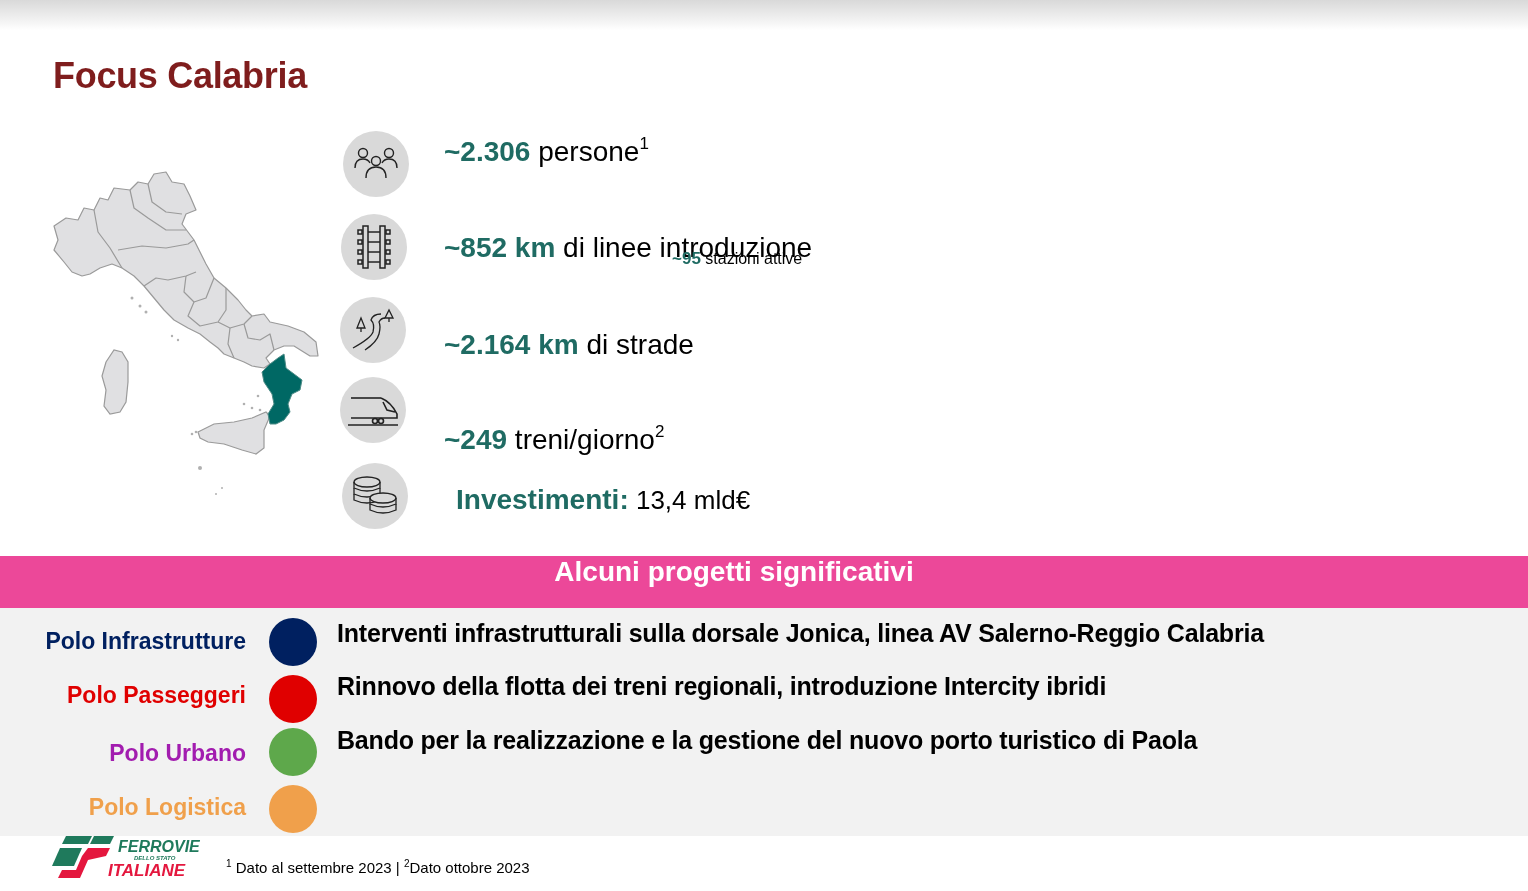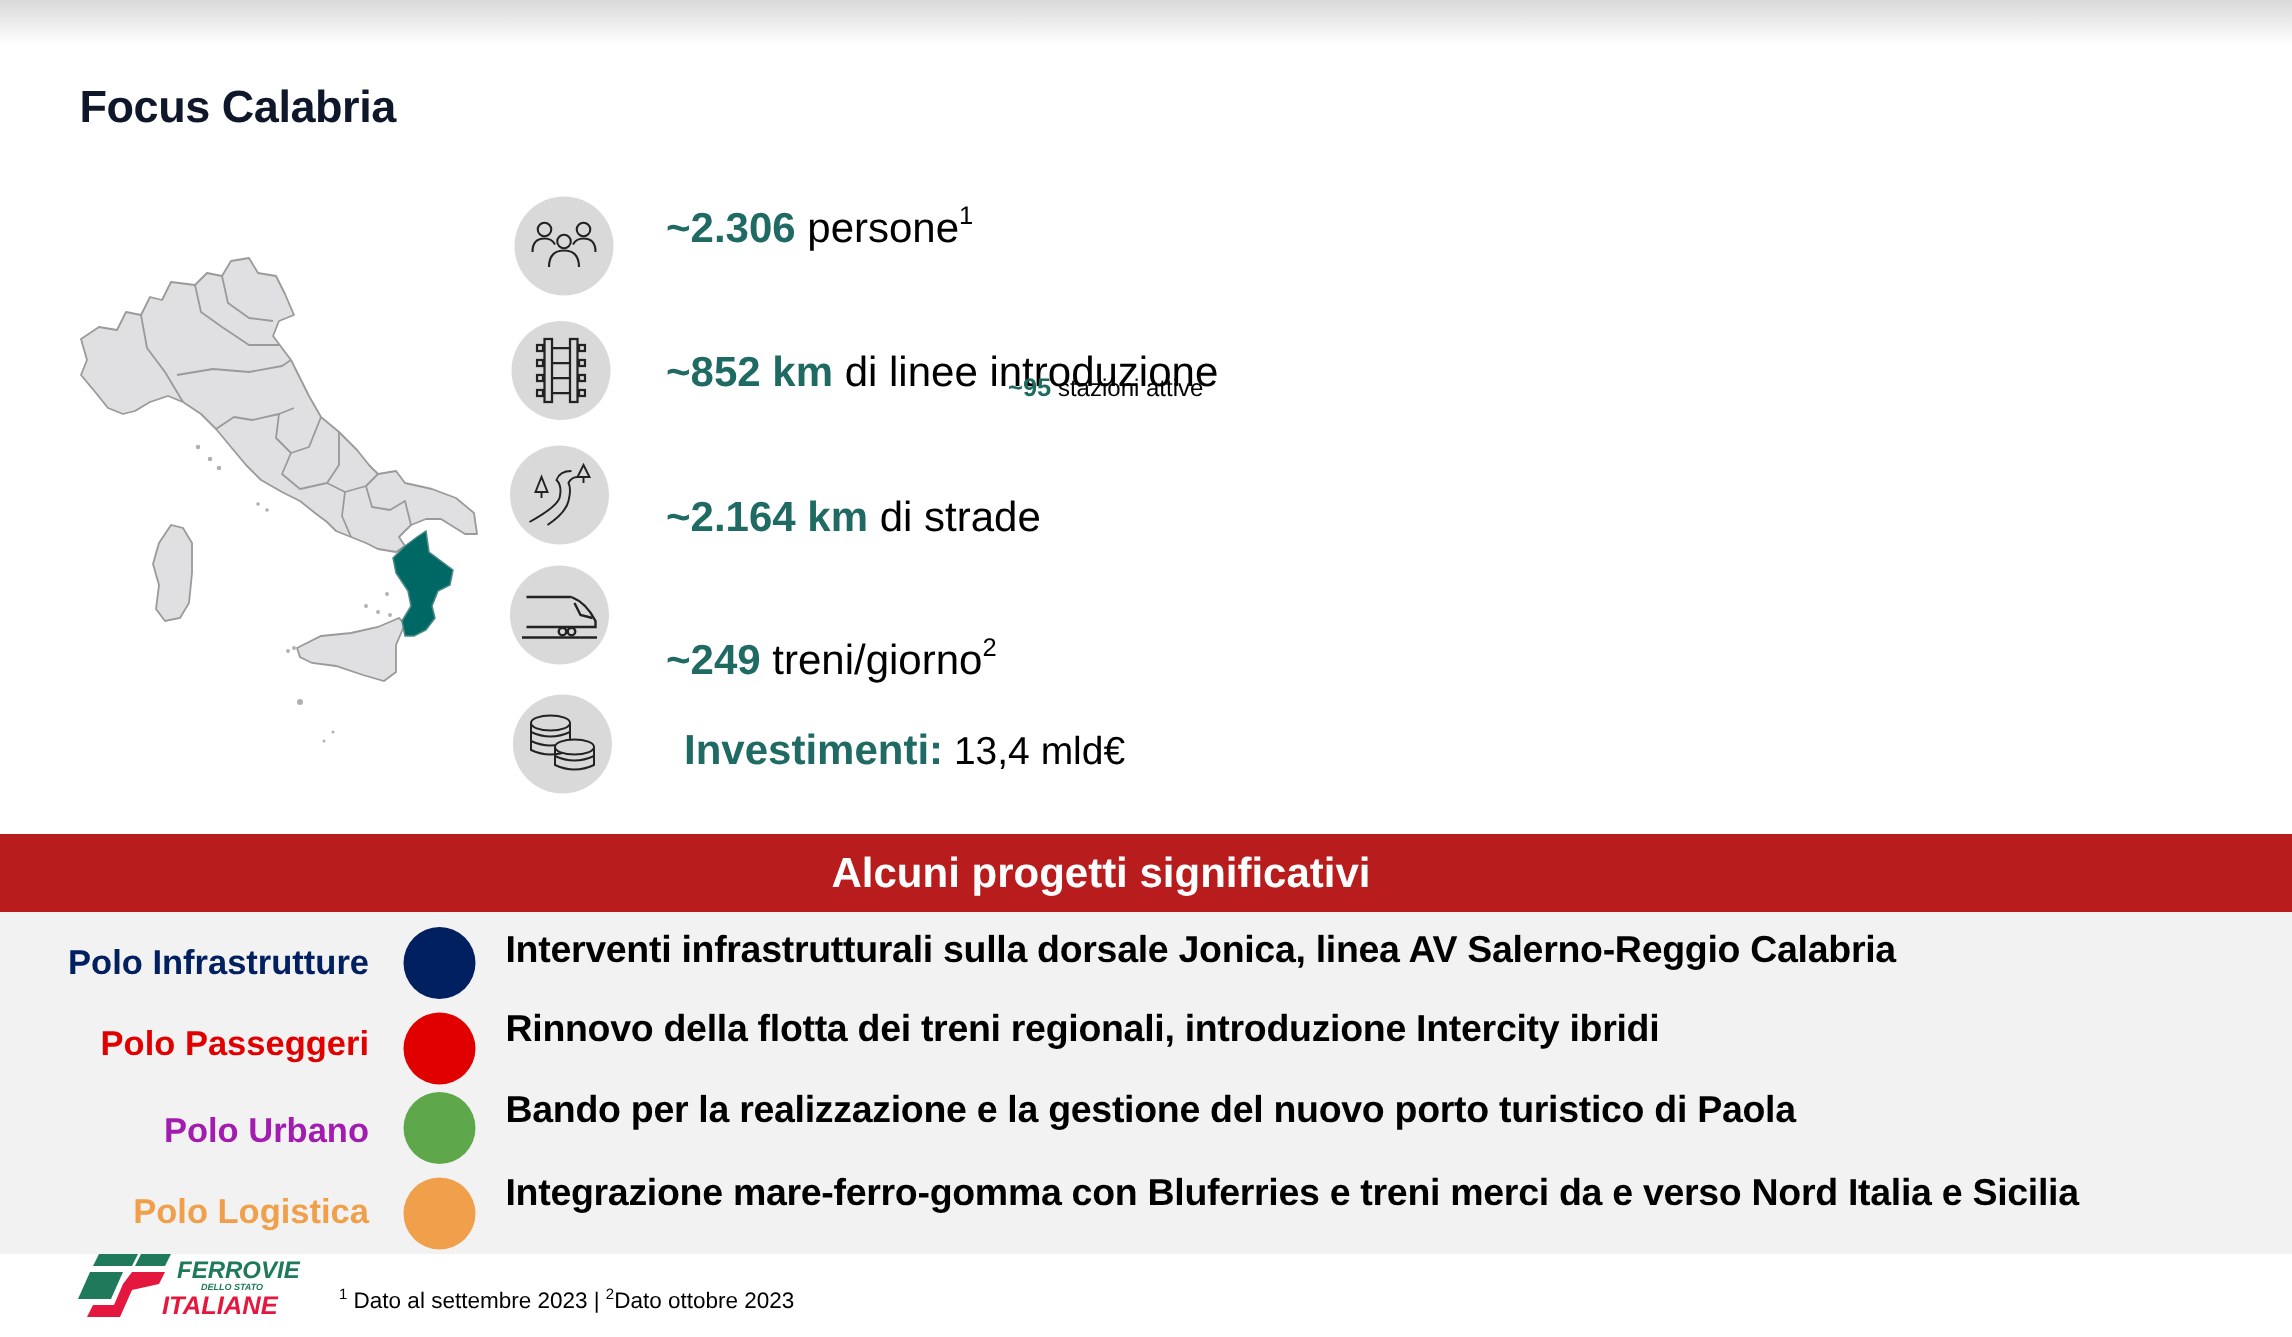"Focus Calabria" .page-title { color: #0f172a -> #7f1d1d; font-size: 30px -> 36px }
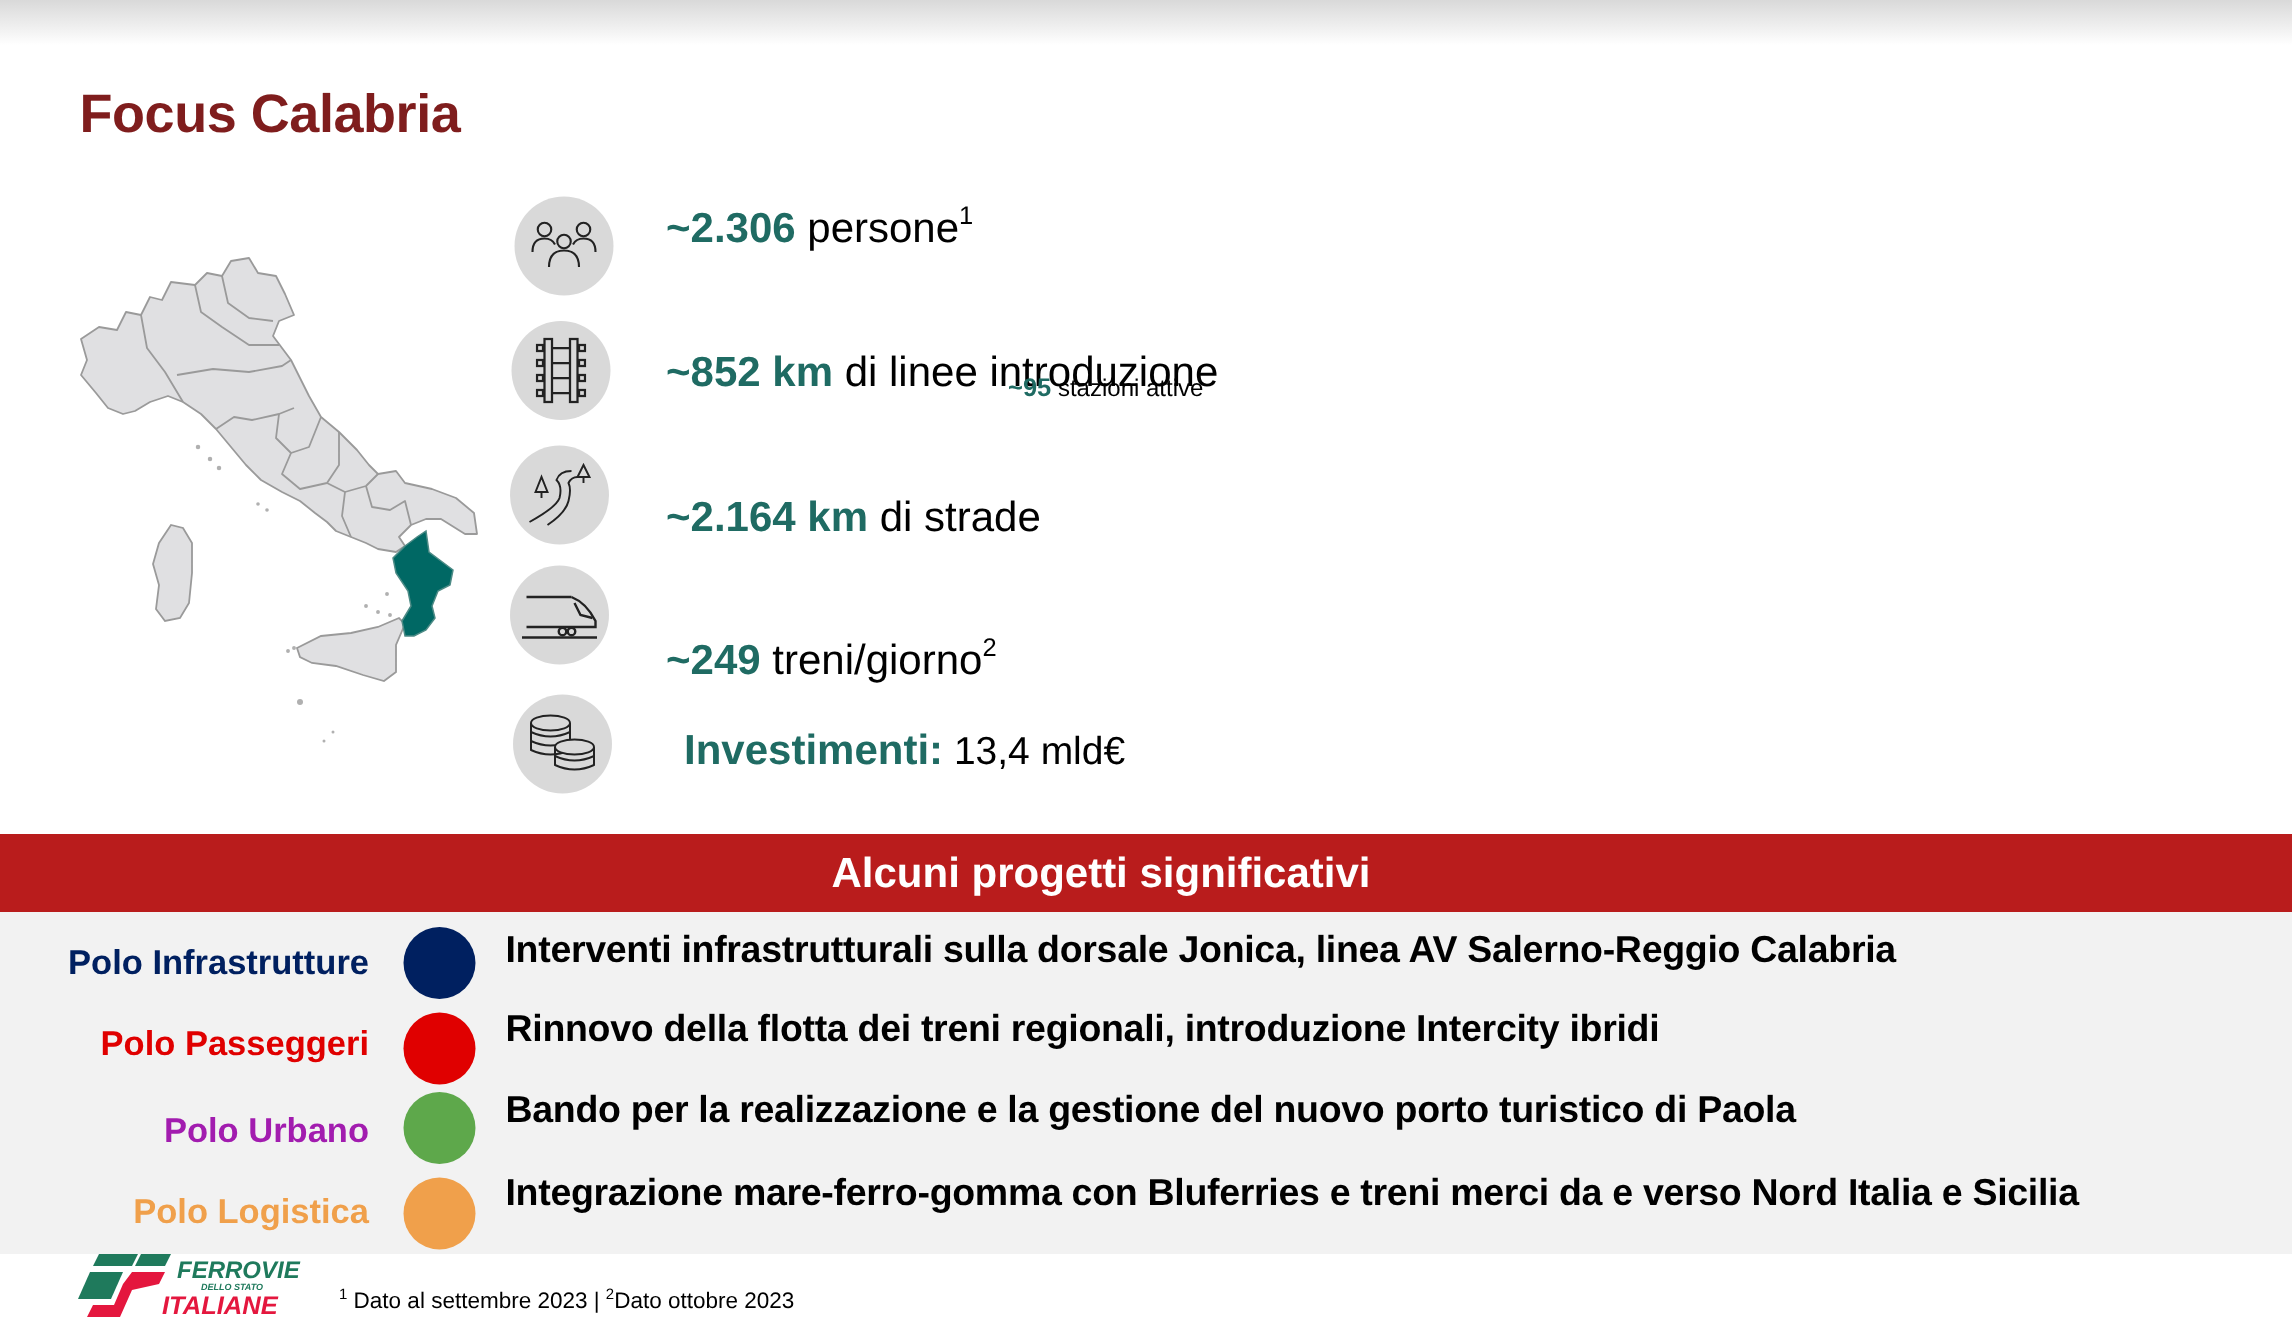"Alcuni progetti significativi" .band { align-items: center -> none; background: #b91c1c -> #ec4899 }
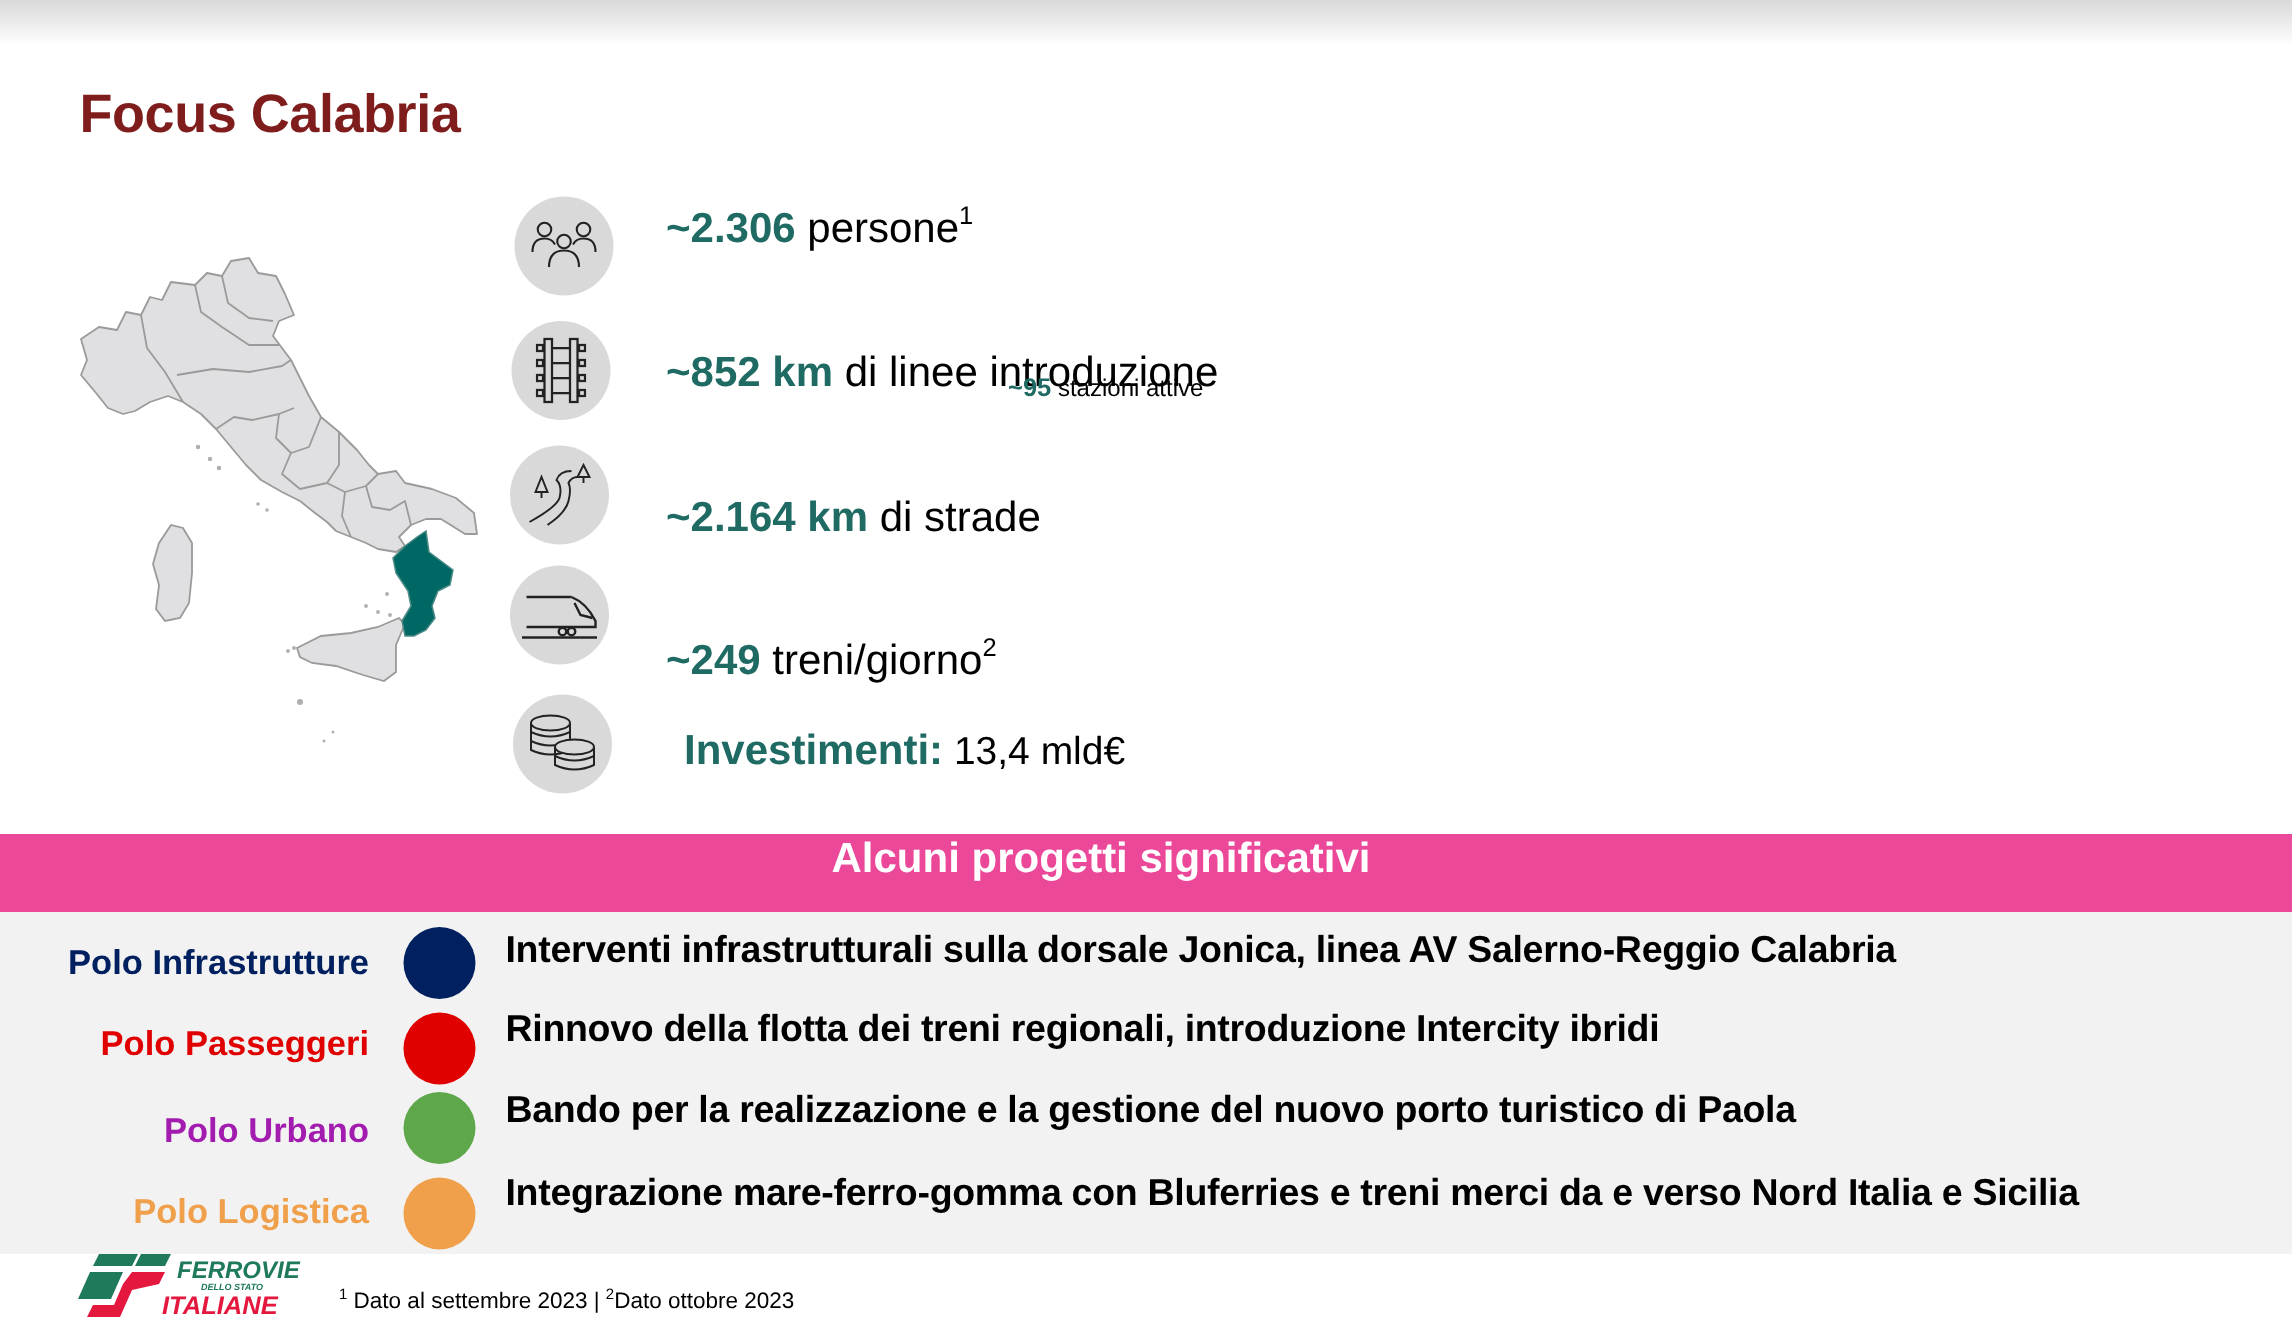"Integrazione mare-ferro-gomma con" span.proj-text { html: <span>Integrazione mare-ferro-gomma con Bluferries e treni merci da e verso Nord Italia e Sicilia</span> -> none }
